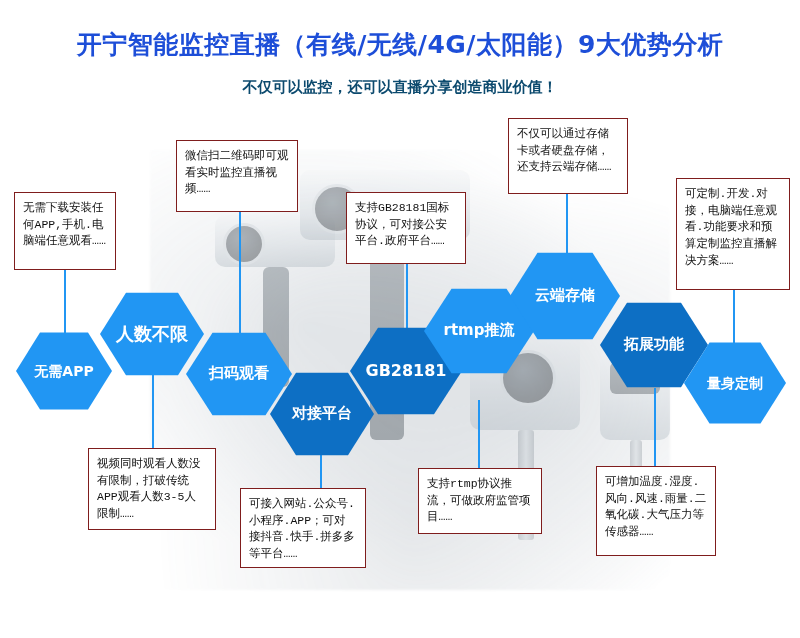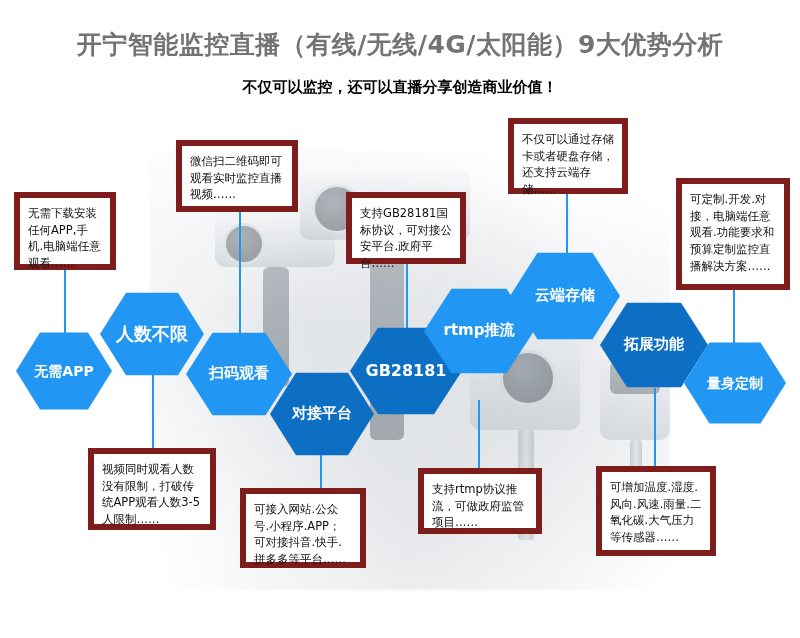"开宁智能监控直播（有线/无线/4G/太阳能）9大优势分析" .title { color: #737373 -> #1d4ed8 }
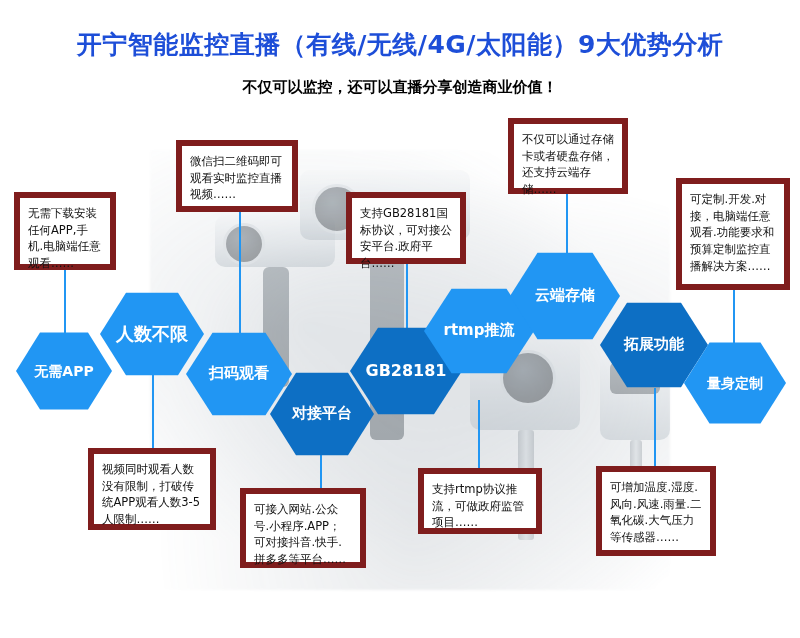"不仅可以监控，还可以直播分享创造商业价值！" .subtitle { color: #000000 -> #0c4a6e }
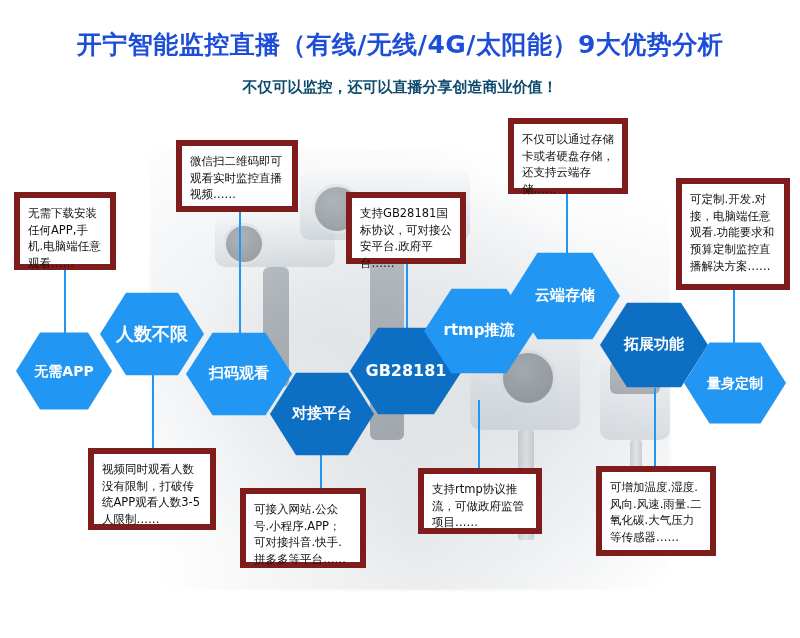"不仅可以通过存储卡或者硬盘存储，还支持云端存储……" .note { border: 6px solid #7f1d1d -> 1px solid #7f1d1d; font-family: none -> Liberation Mono, monospace }
